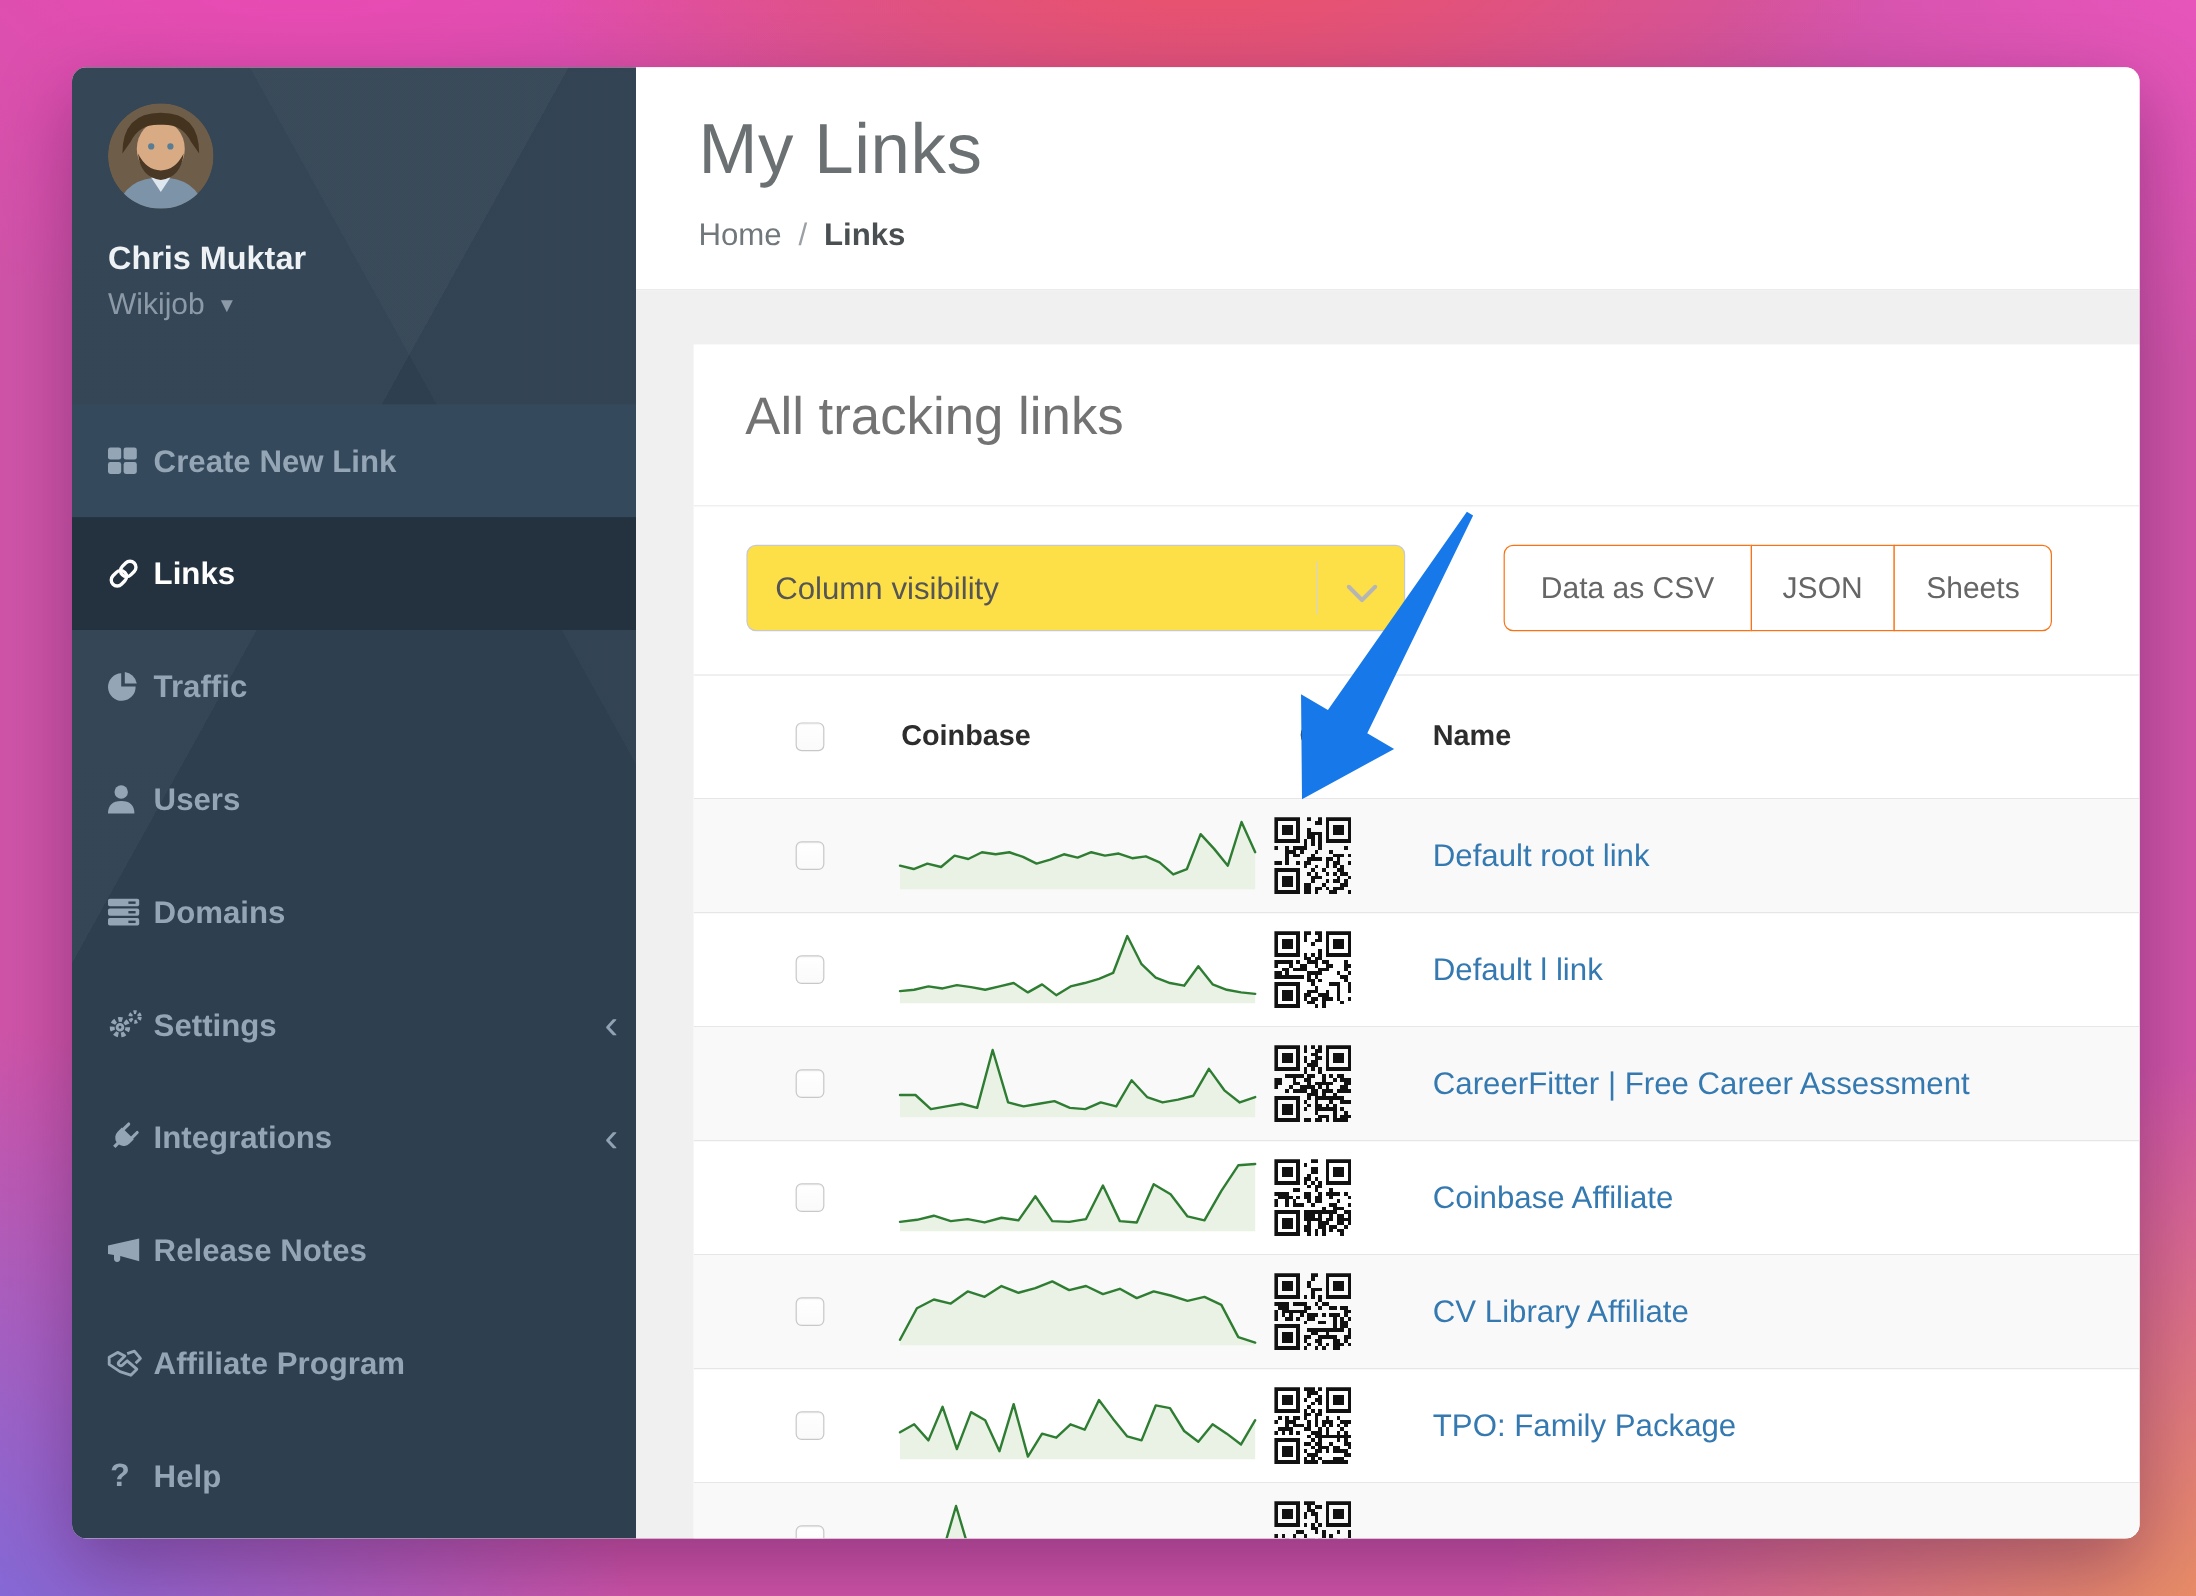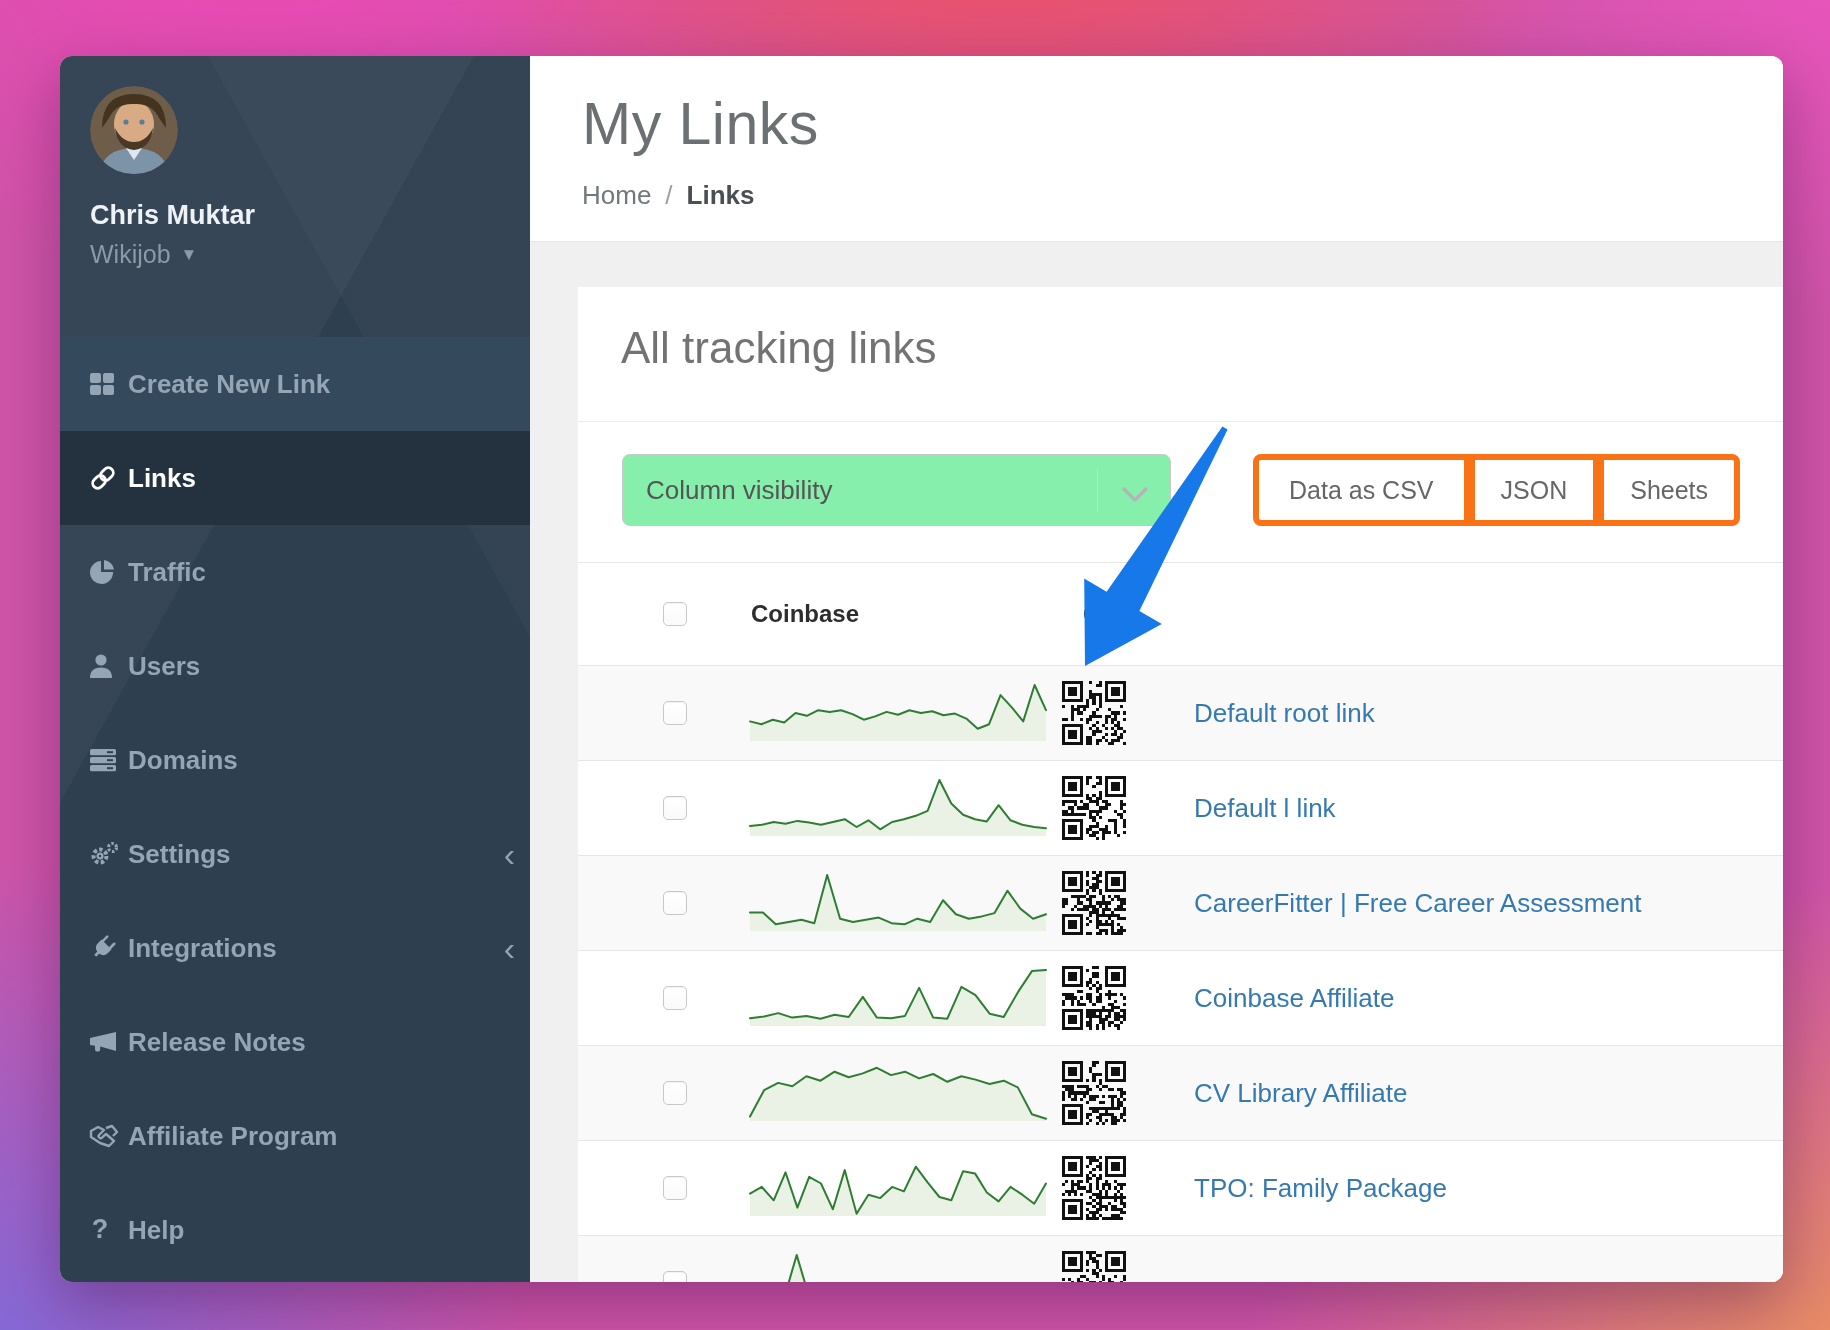"Column visibility" .select { background: #86efac -> #fde047 }
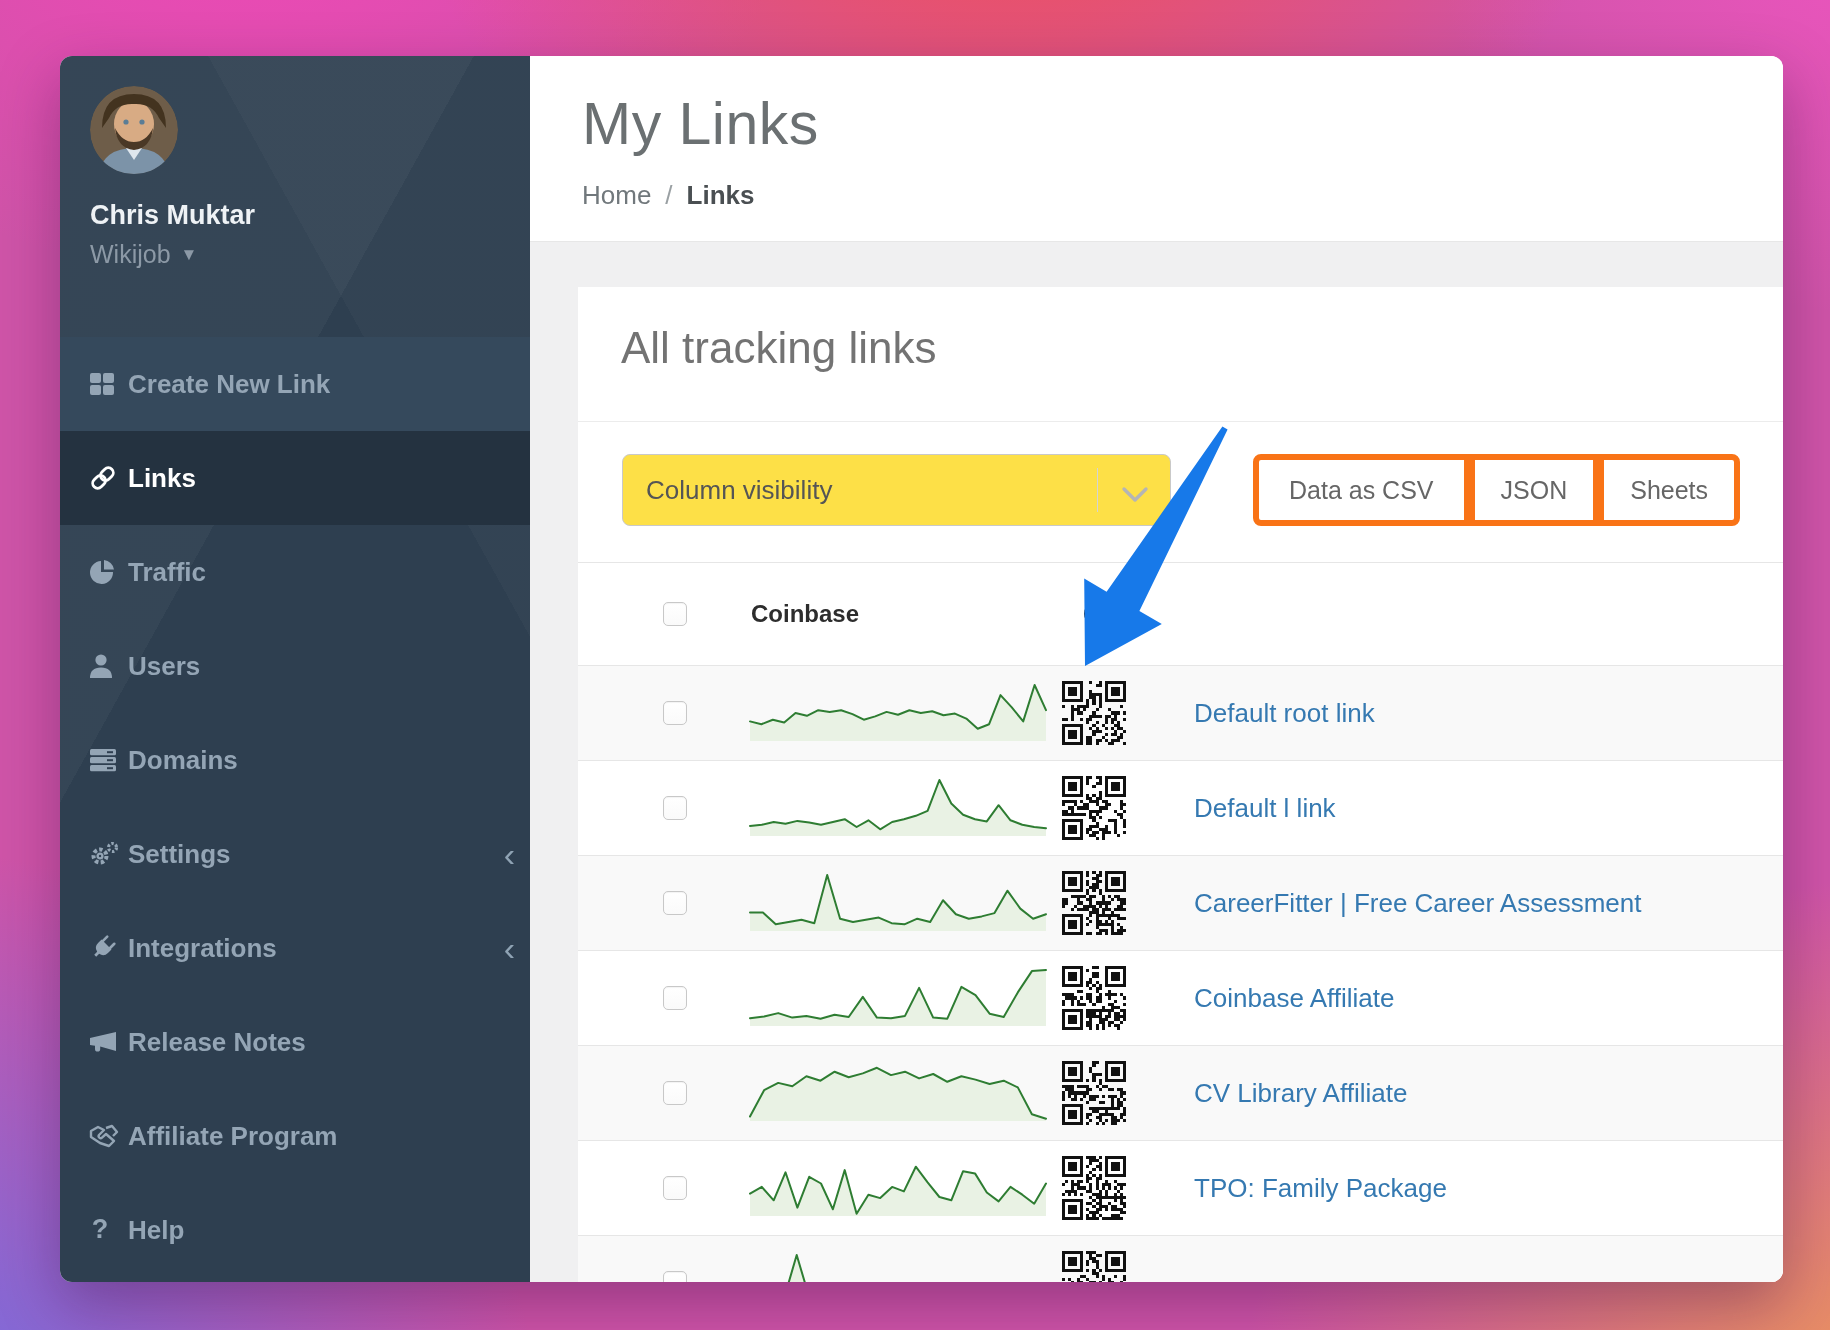"Data as CSV" .export-btn { border: 6px solid #f97316 -> 1px solid #f97316 }
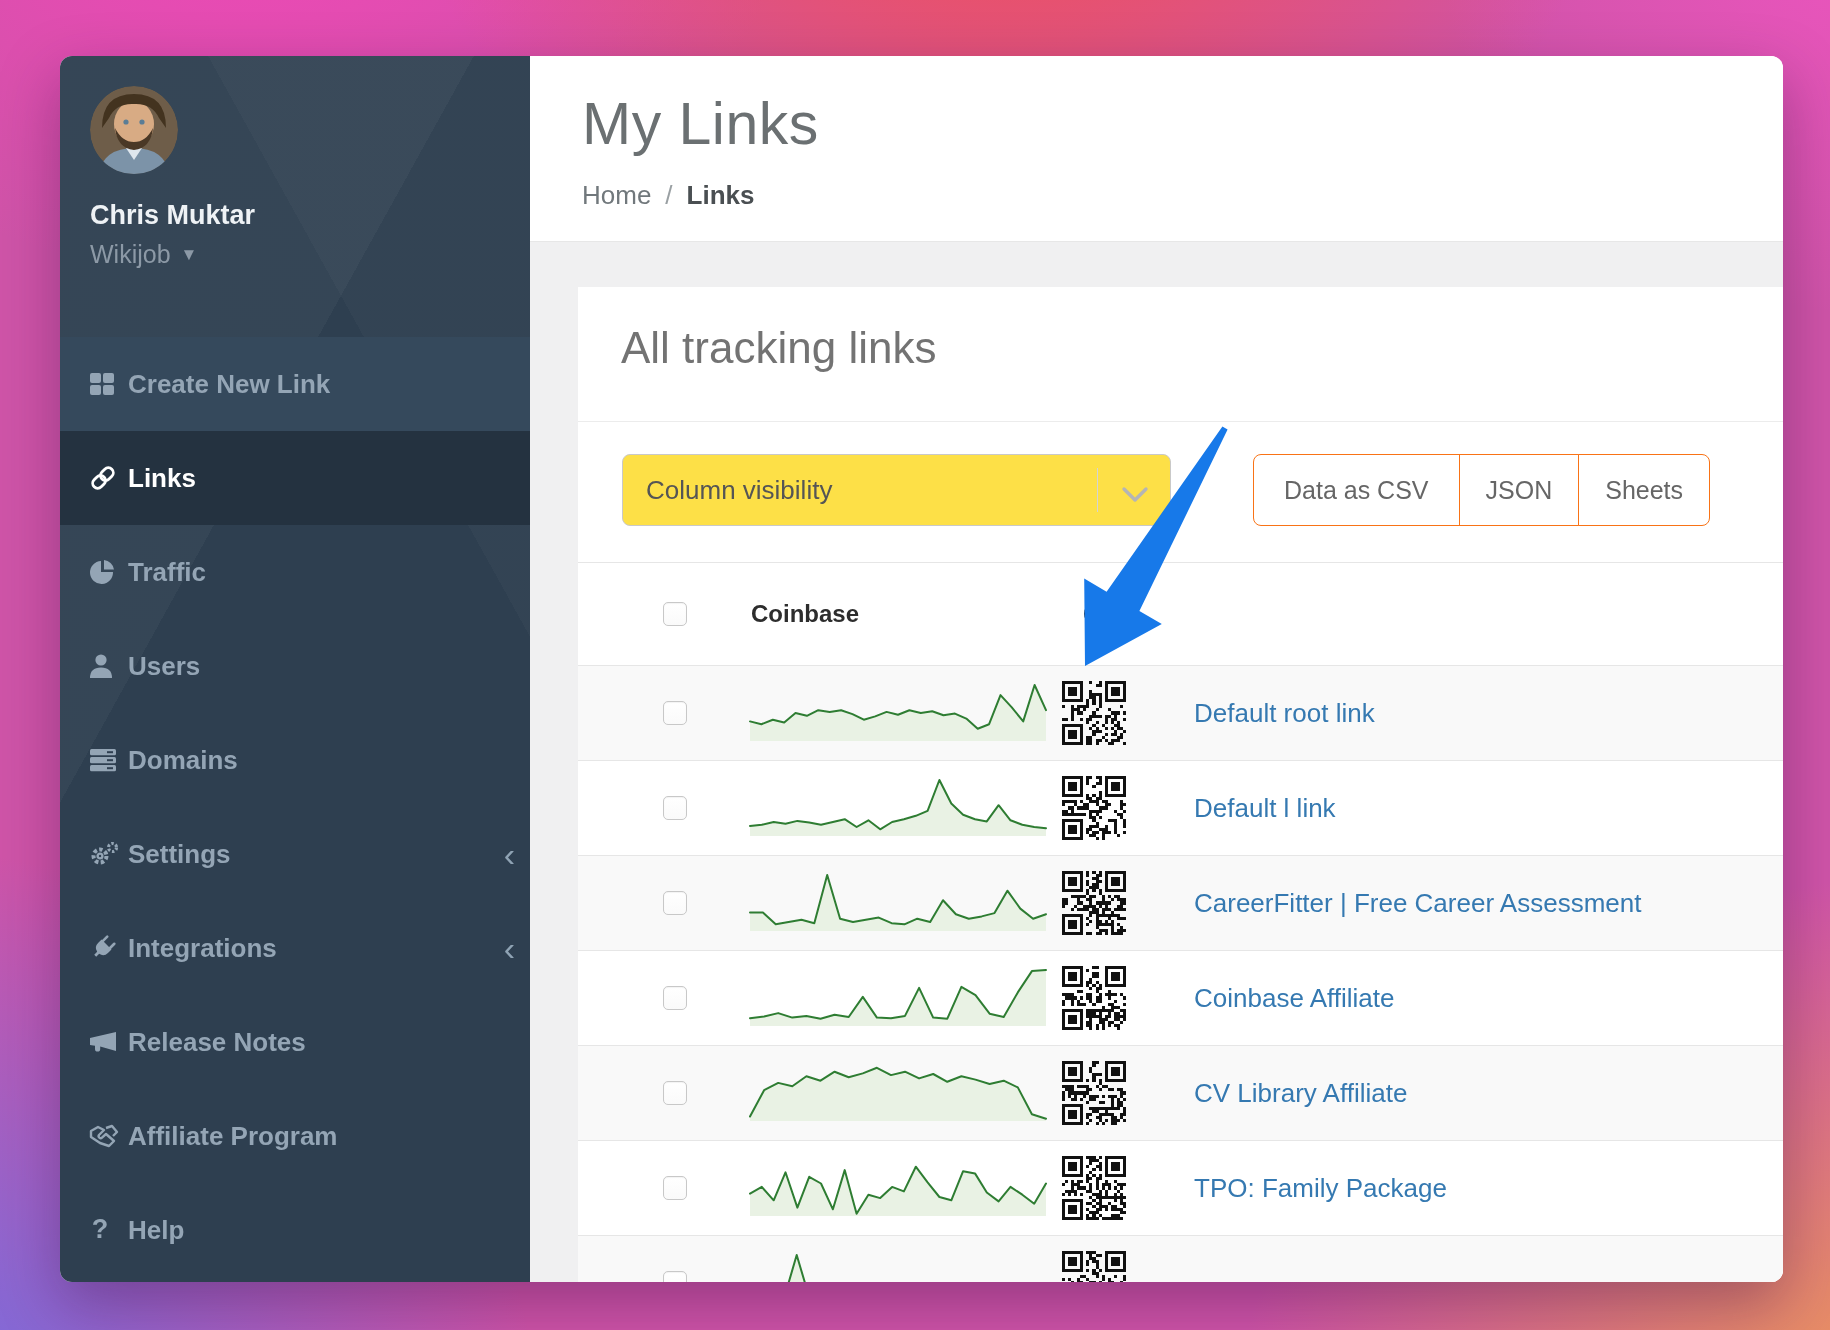"Name" span.hd-name { html: none -> <span>Name</span> }
